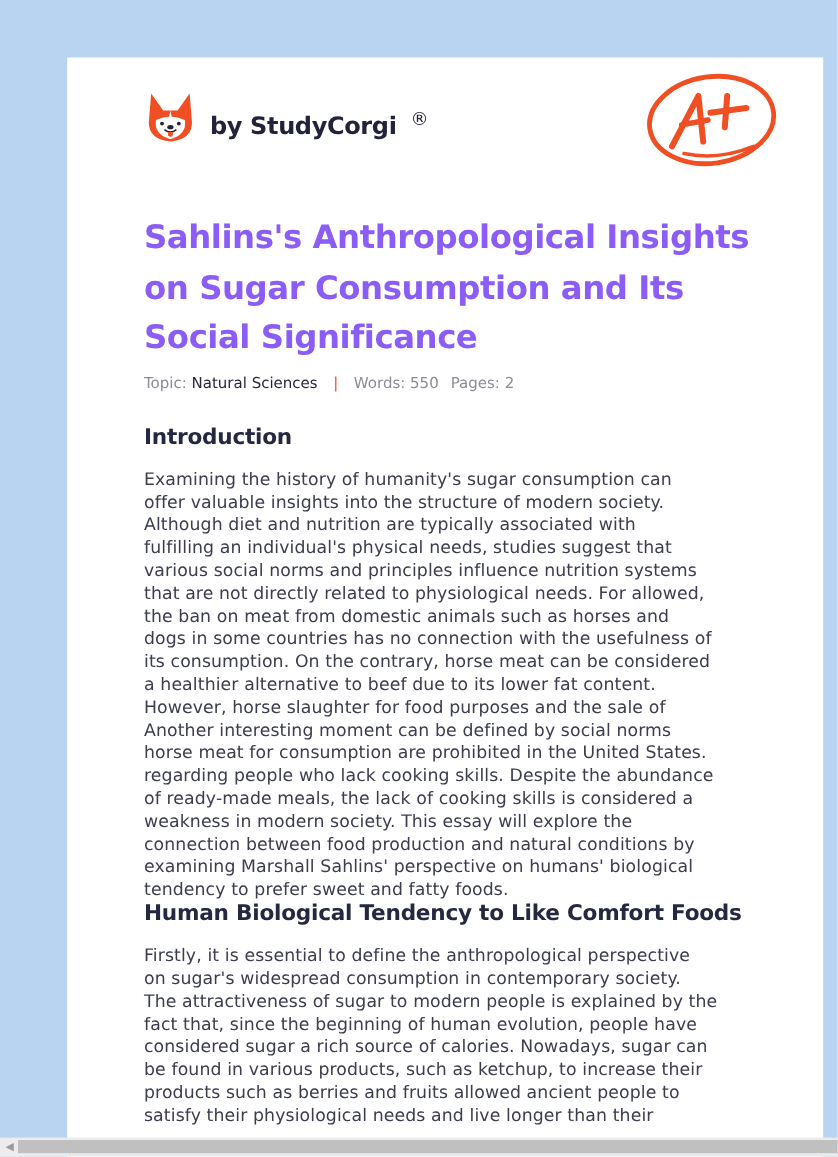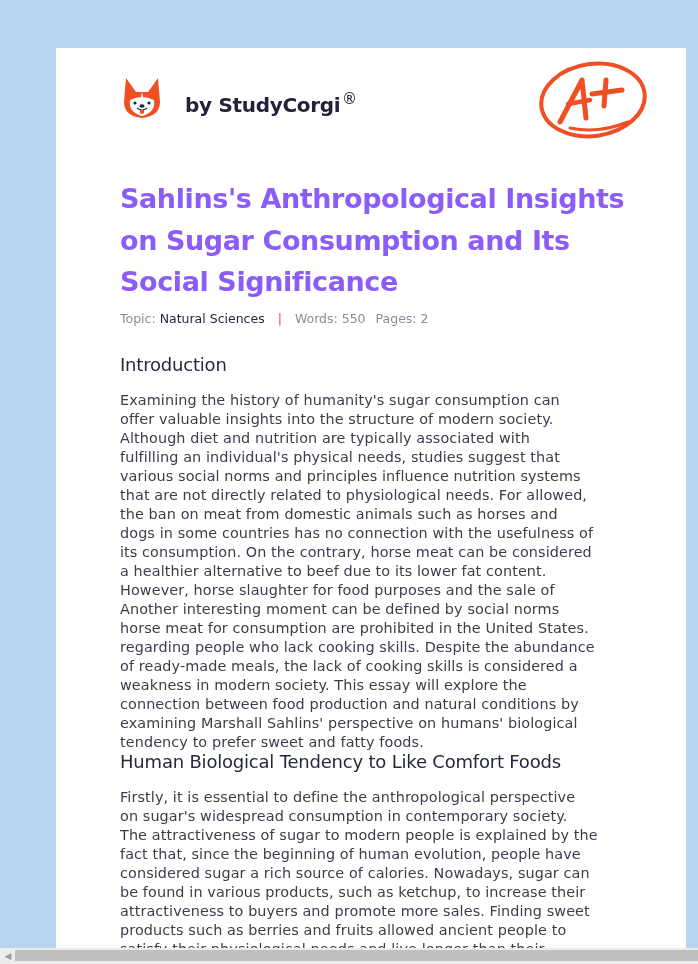"by StudyCorgi" .brand { margin-left: 23px -> 13px }
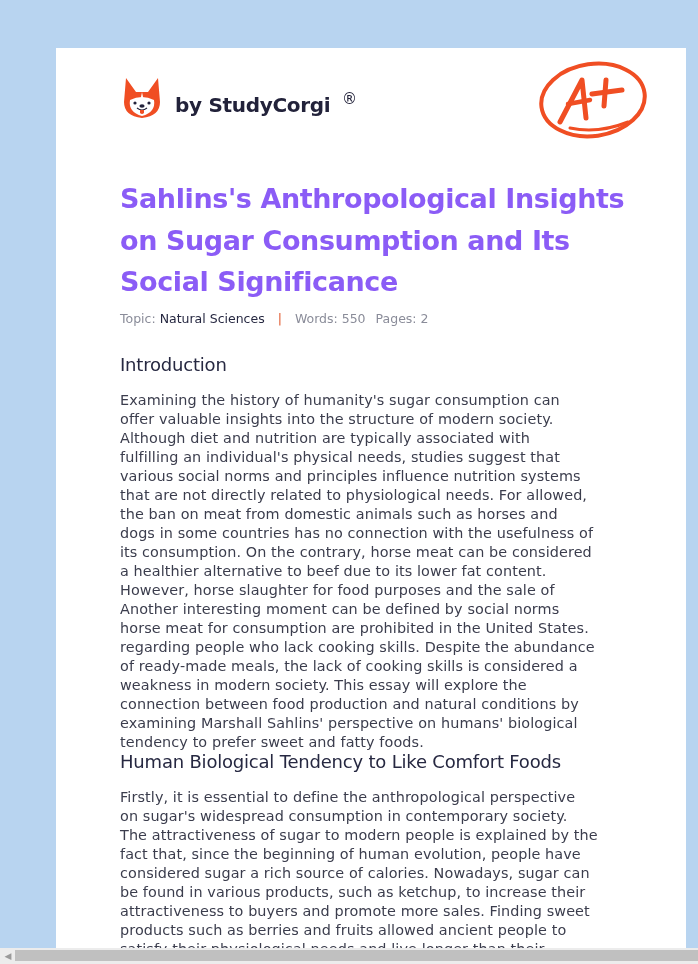"Introduction" .h2 { font-weight: normal -> bold }
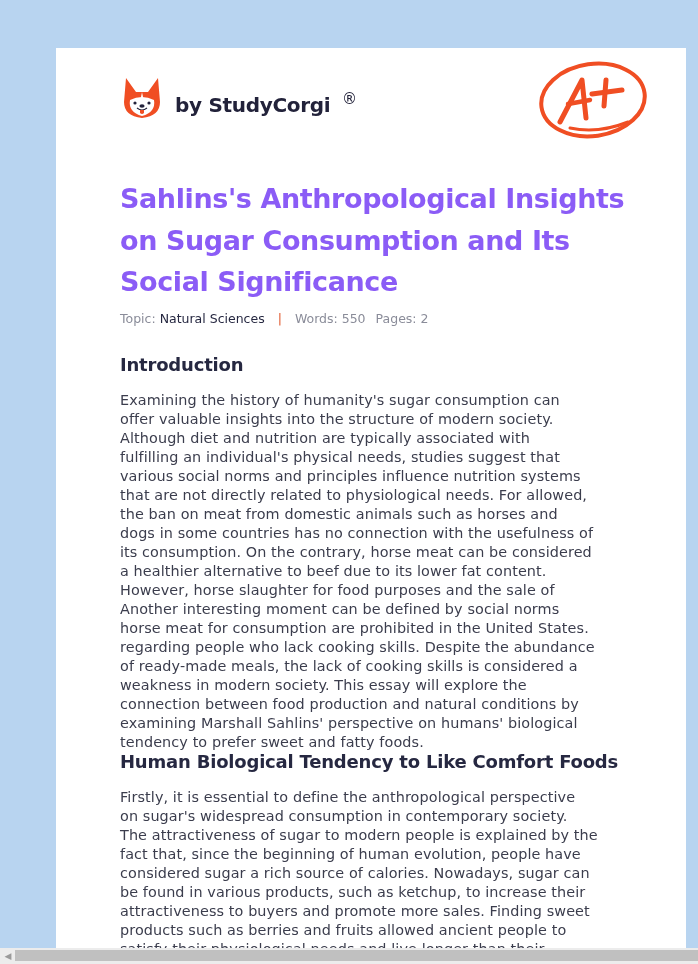"attractiveness to buyers and promote" span.line { html: <span>attractiveness to buyers and promote more sales. Finding sweet</span> -> none }
